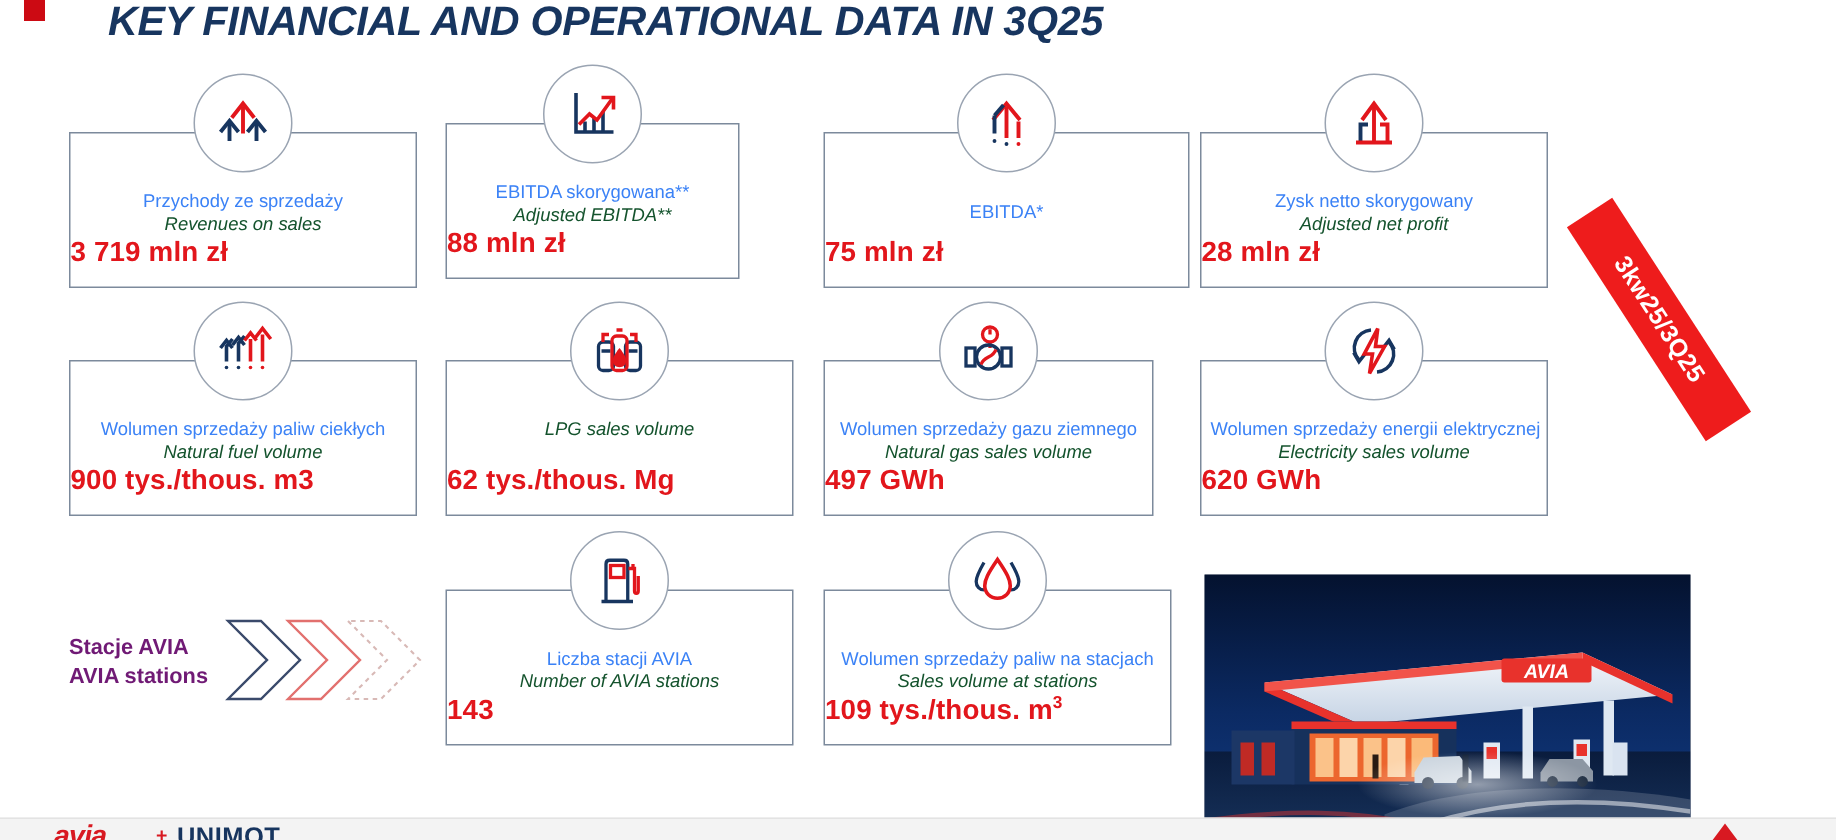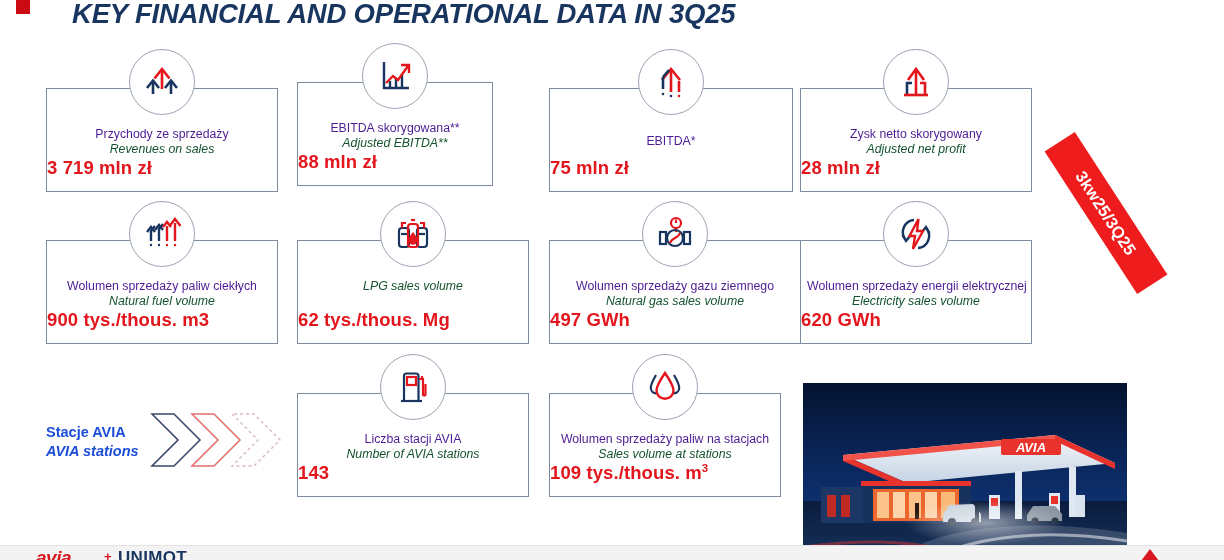"Przychody ze sprzedaży" .card .label-pl { color: #4c1d95 -> #3b82f6 }
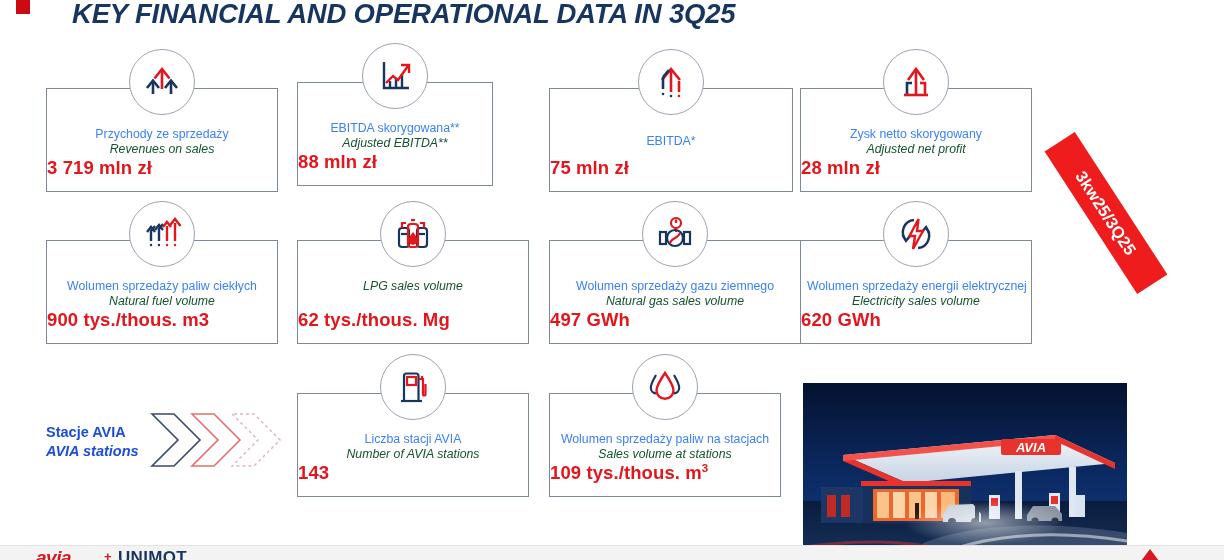"Wolumen sprzedaży gazu ziemnego" div.card { width: 252px -> 220px }
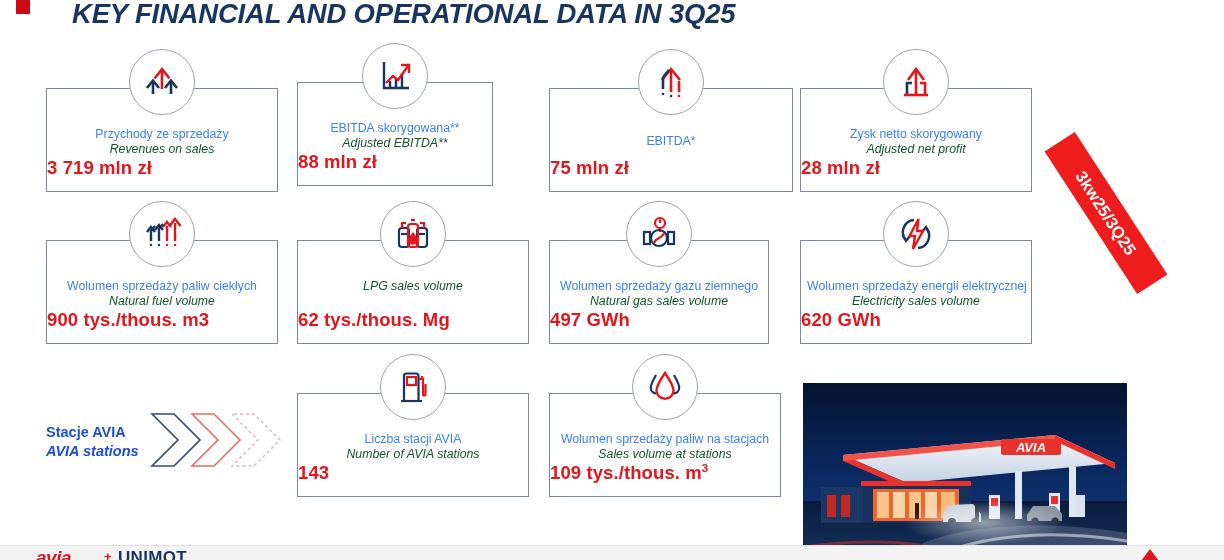"Stacje AVIA" .chev-text { color: #1d4ed8 -> #701a75 }
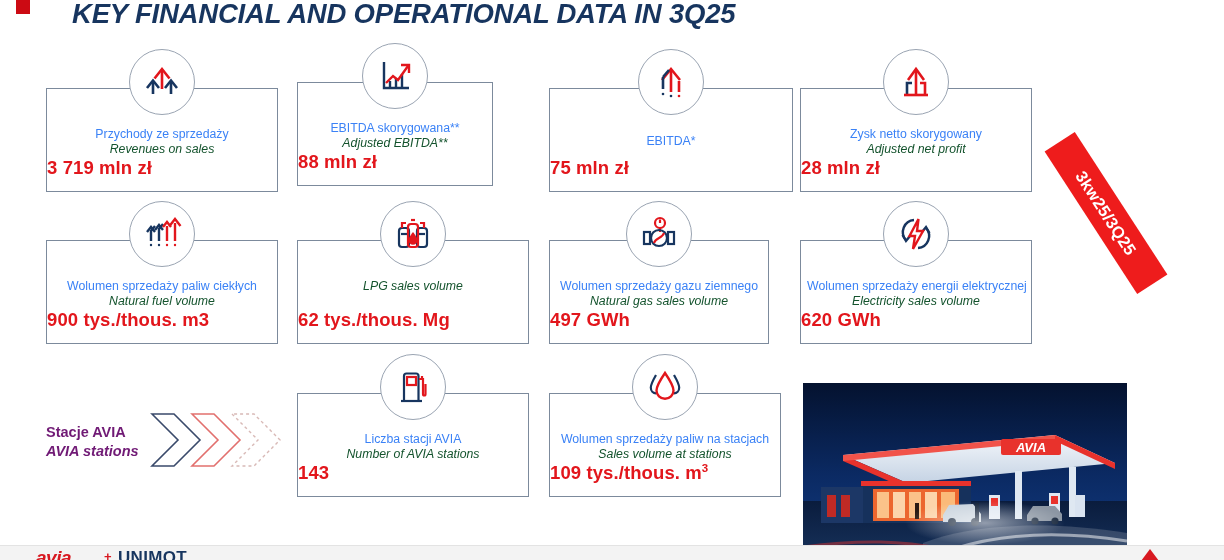"AVIA stations" .chev-text .en { font-style: italic -> none }
